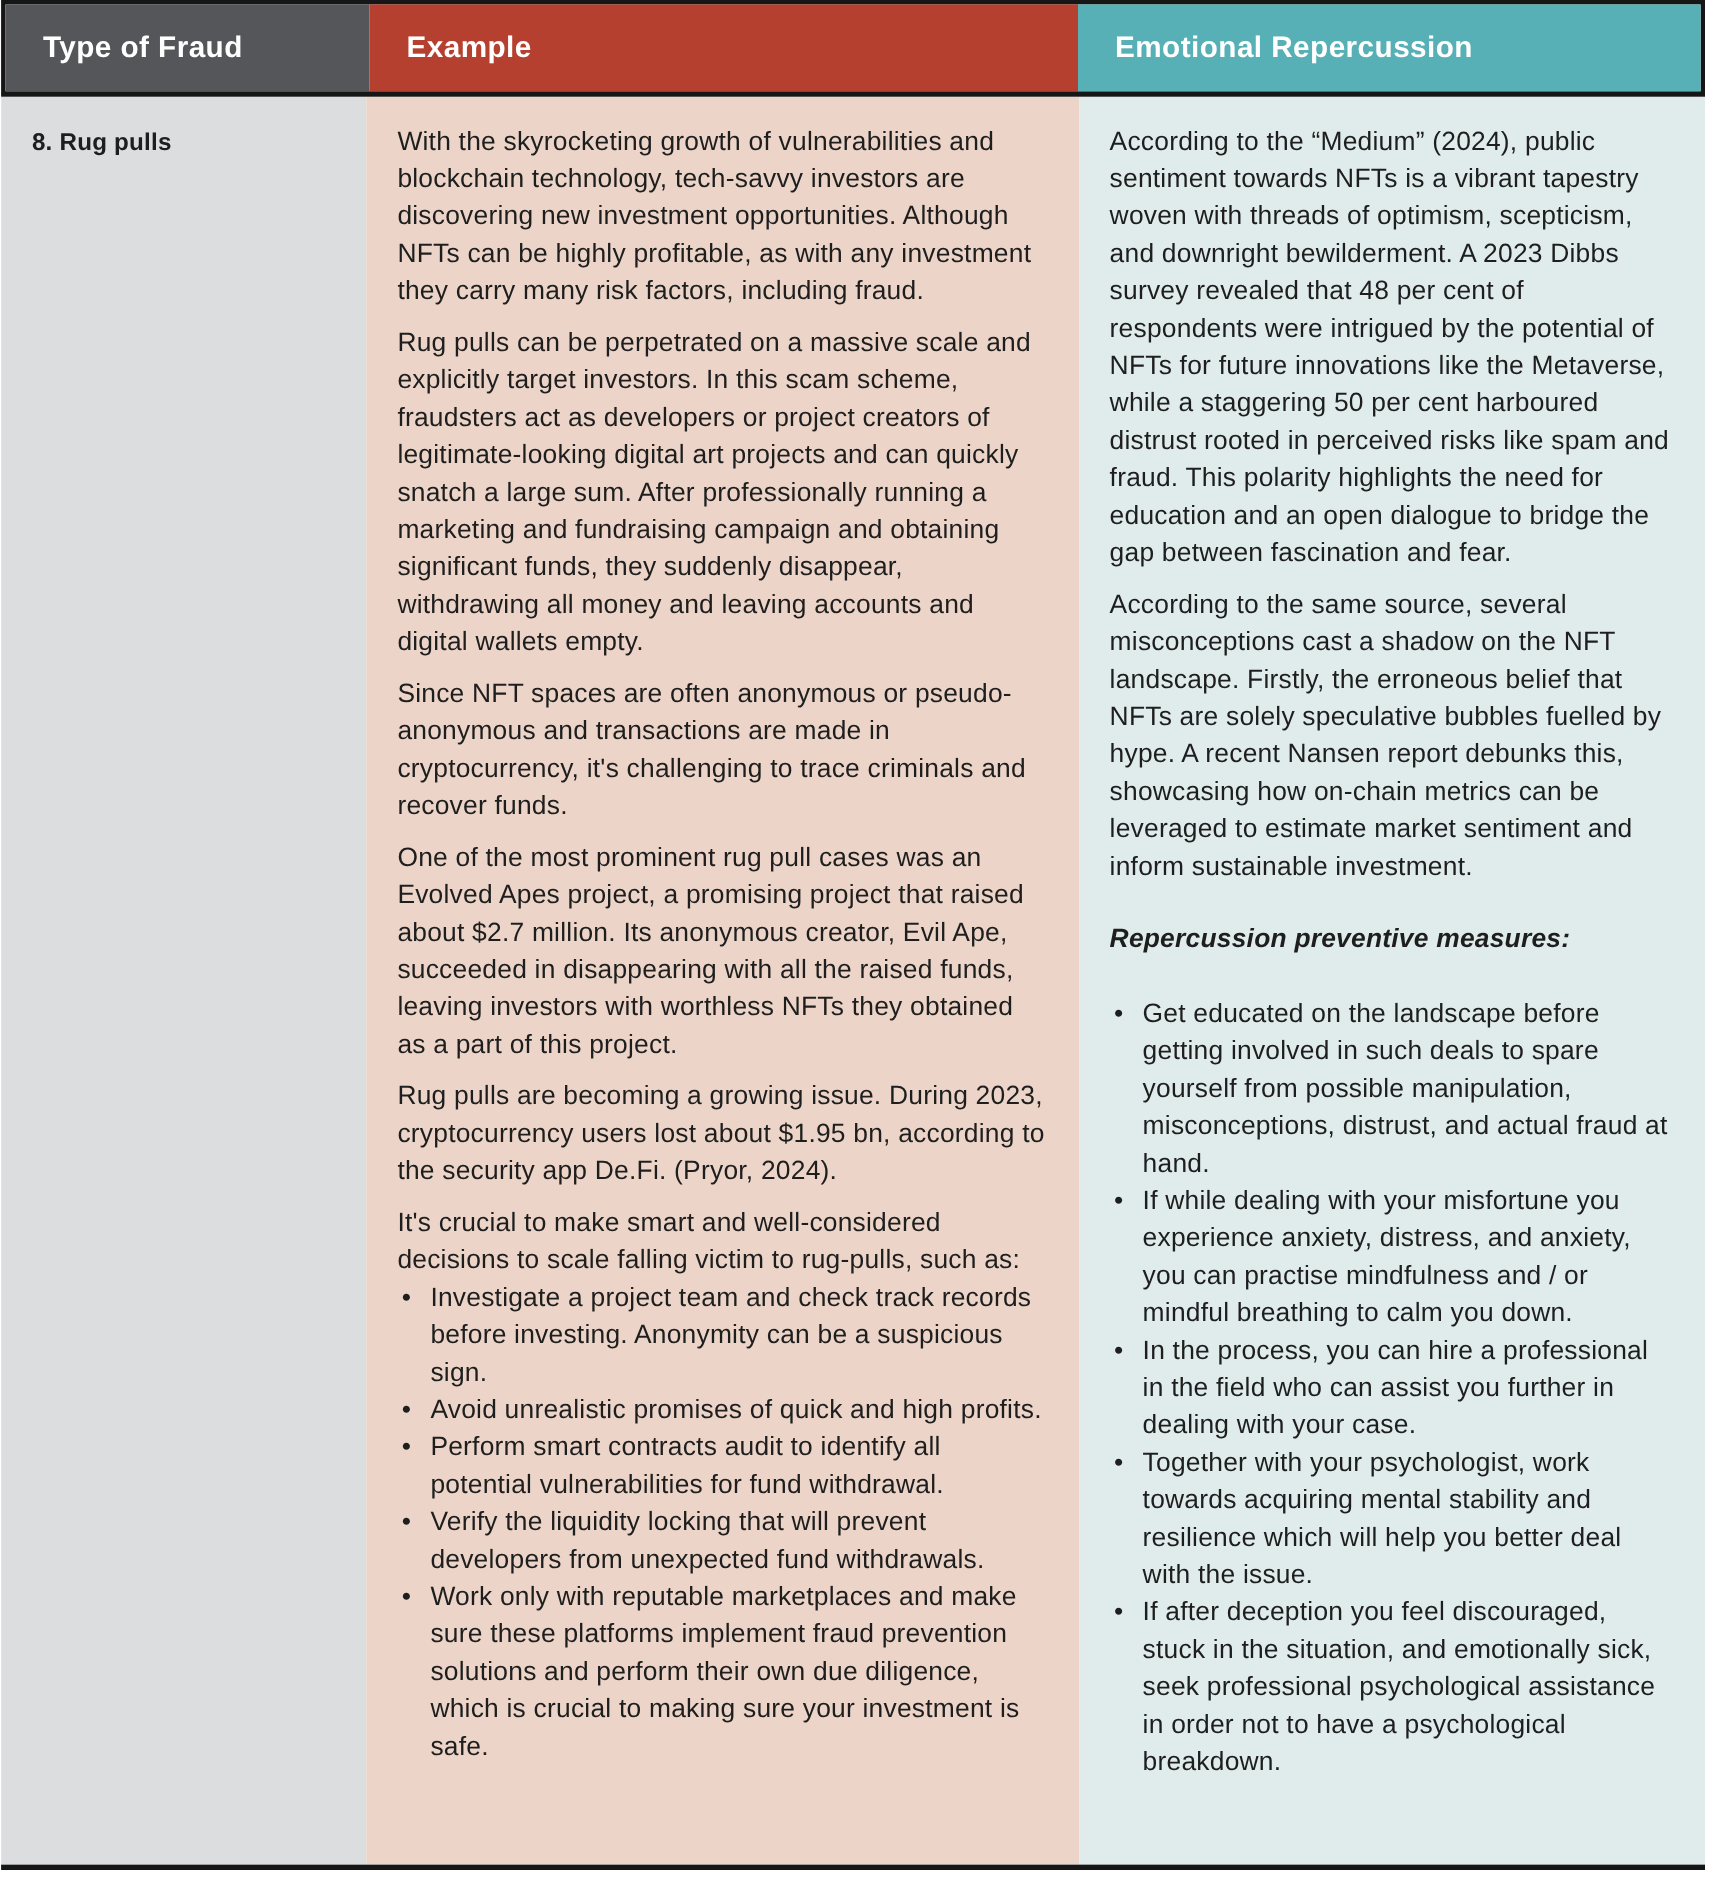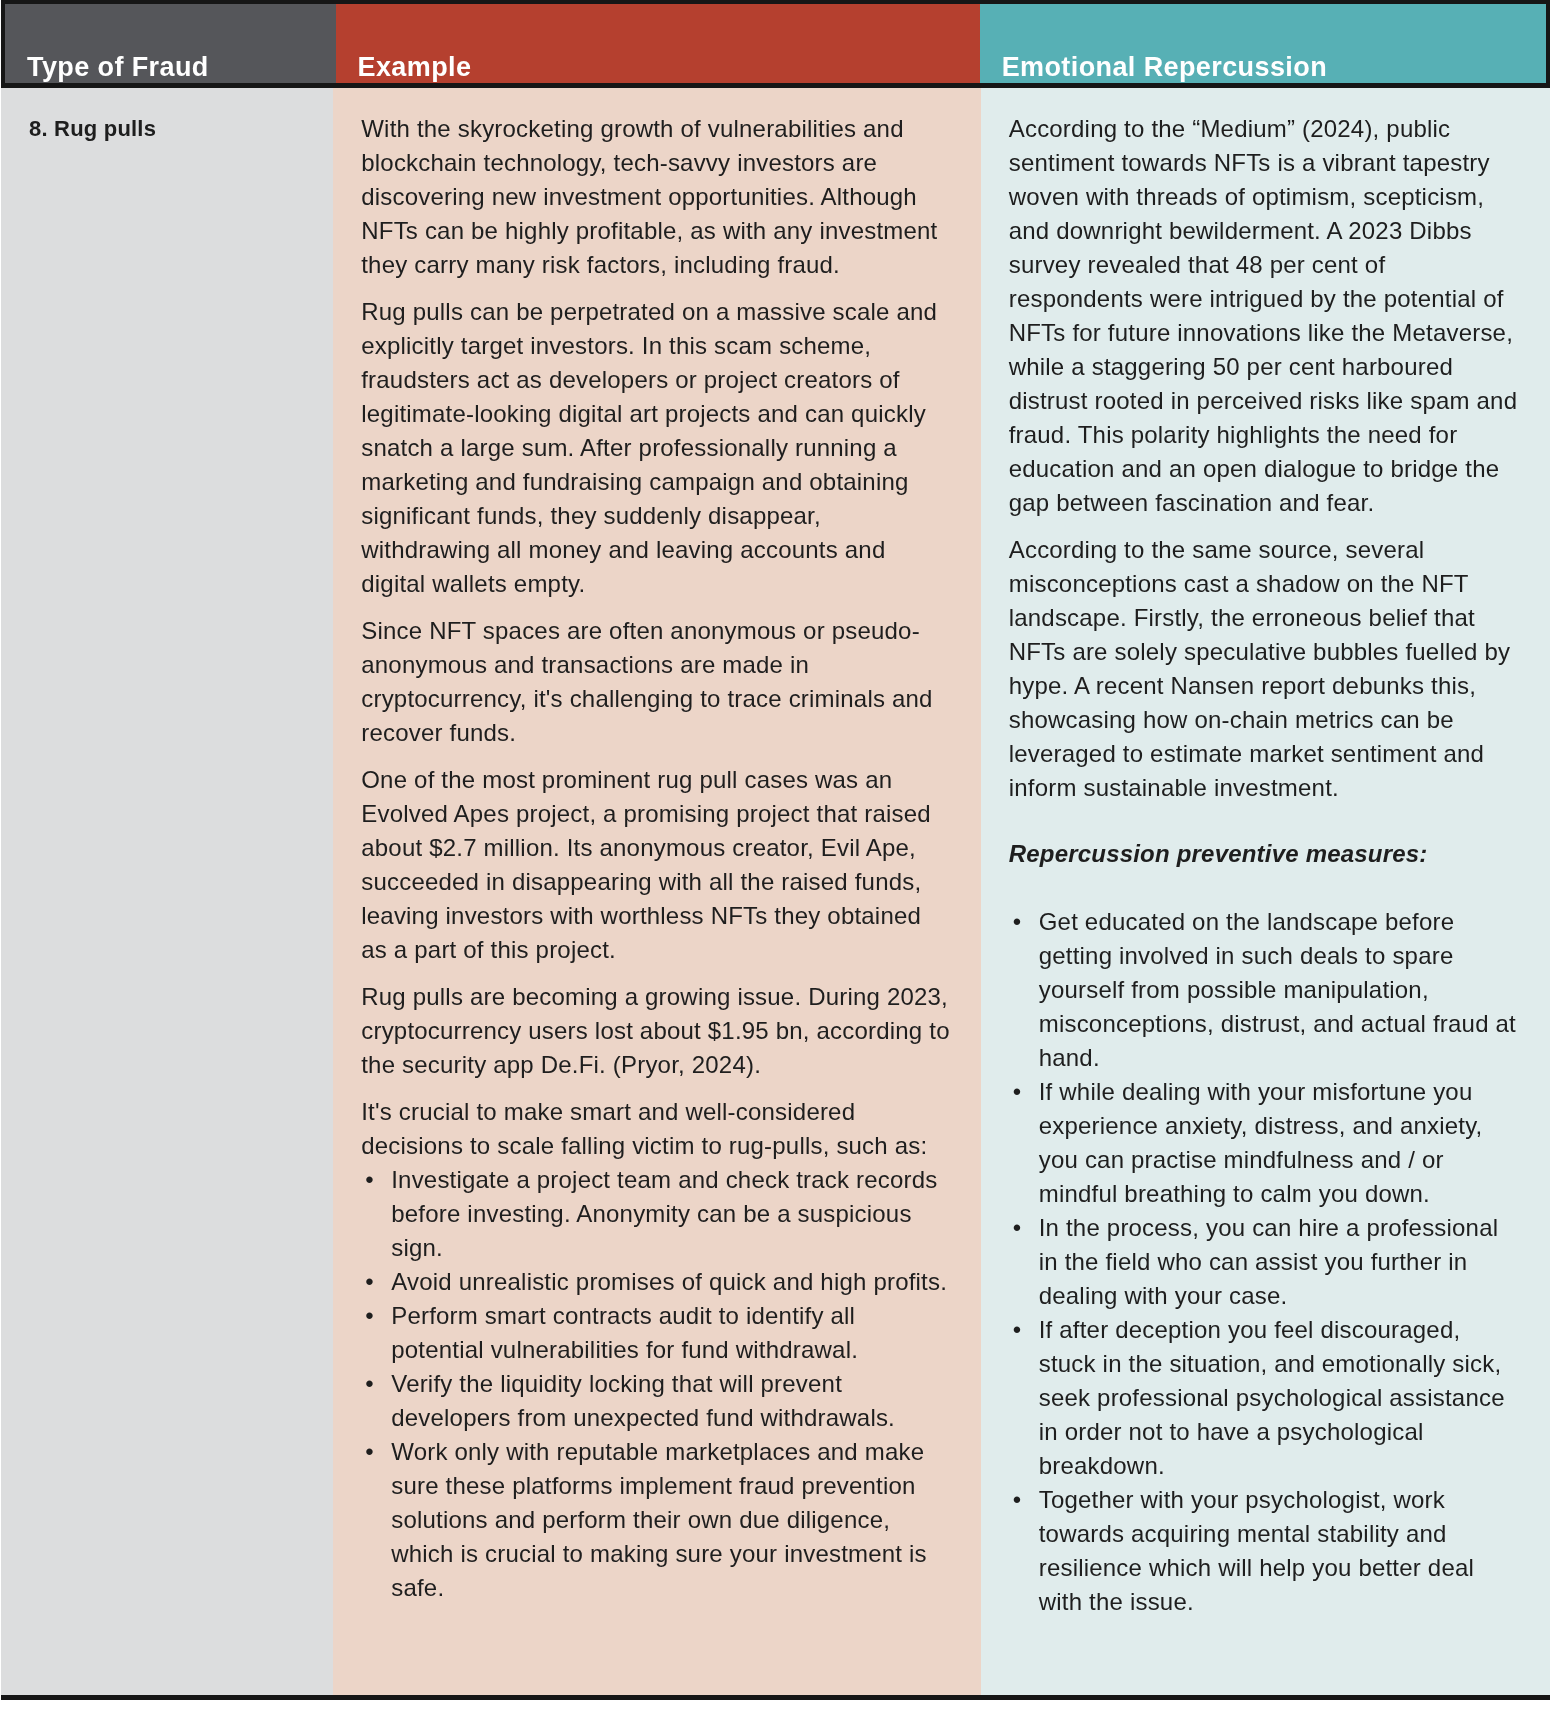"Type of Fraud" .th { align-items: flex-end -> center; padding-left: 22px -> 34px }
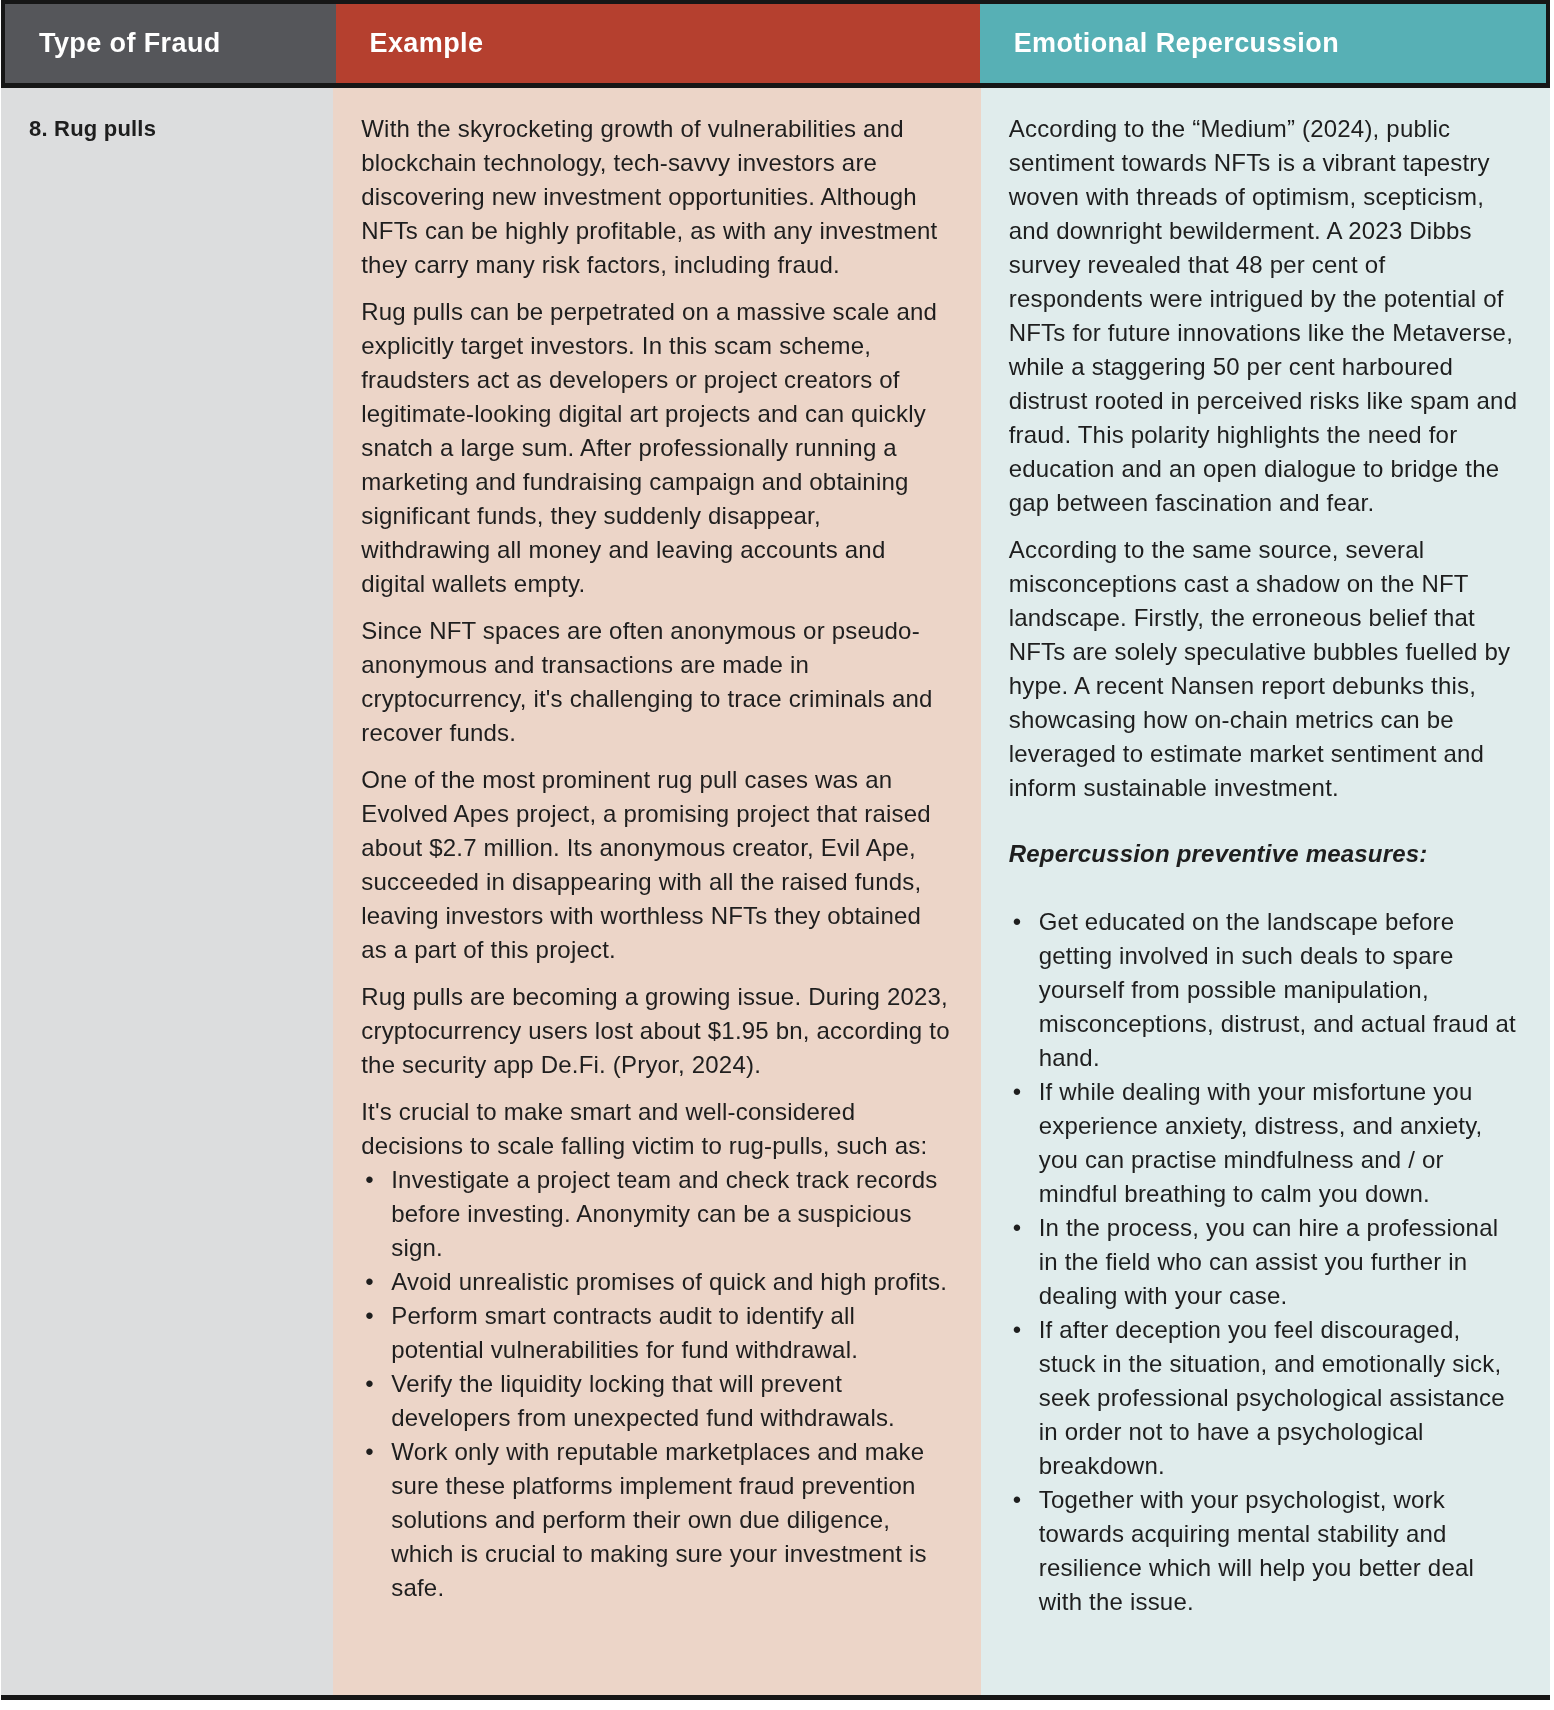"If after deception you feel" li { order: before "Together with your psychologist, work" -> after "Together with your psychologist, work" }
